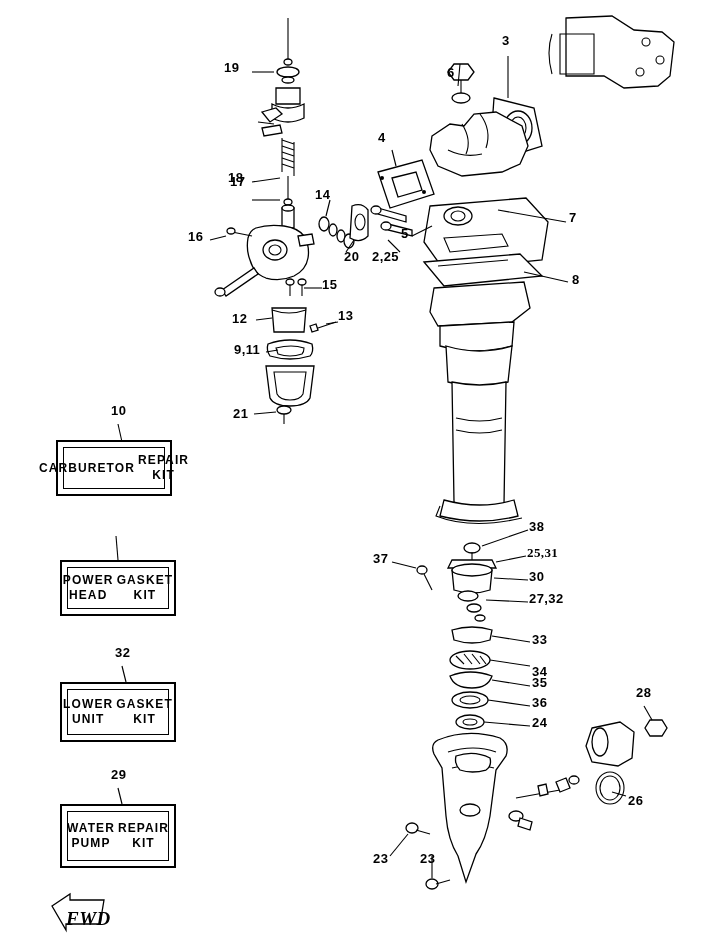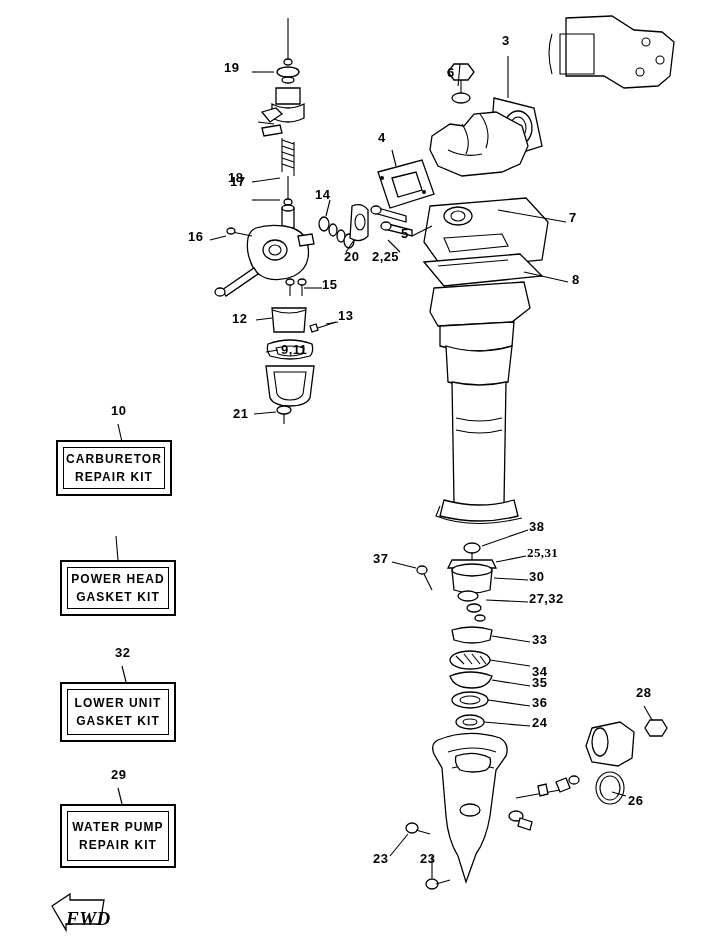"9,11" div.lbl { margin-left: 47px -> none }
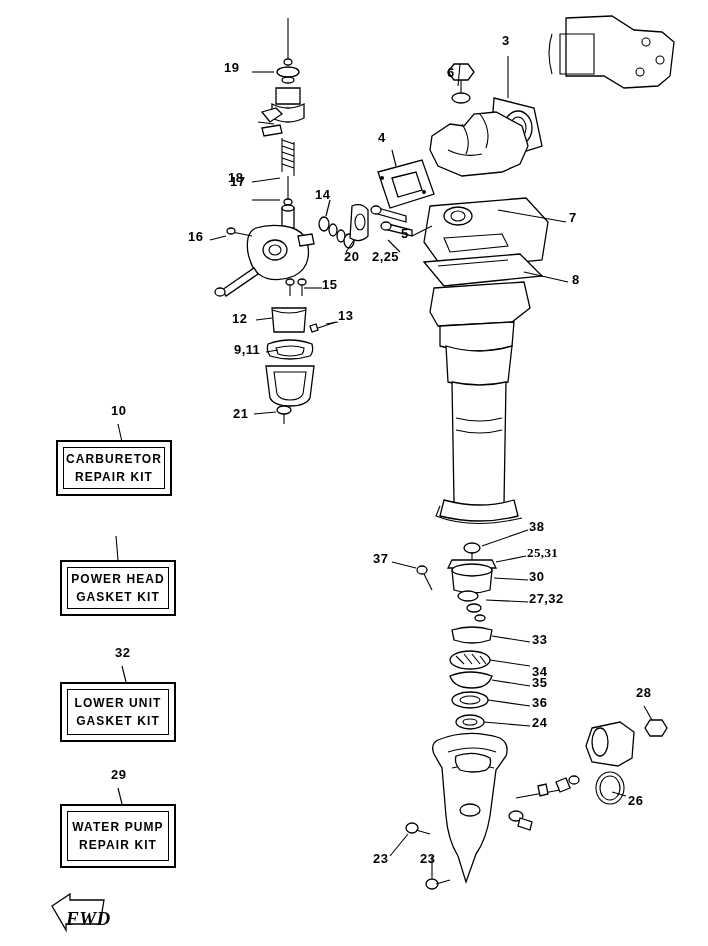"CARBURETOR" .kitbox .inner { flex-direction: column -> row }
